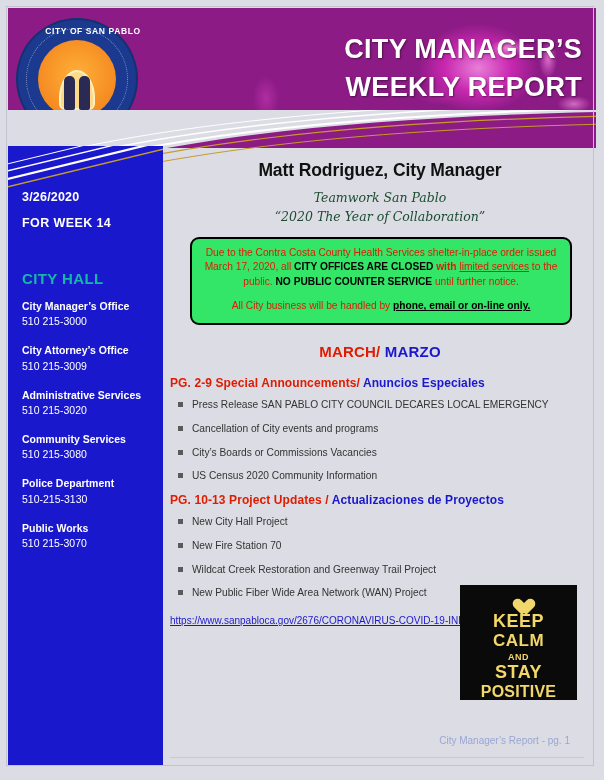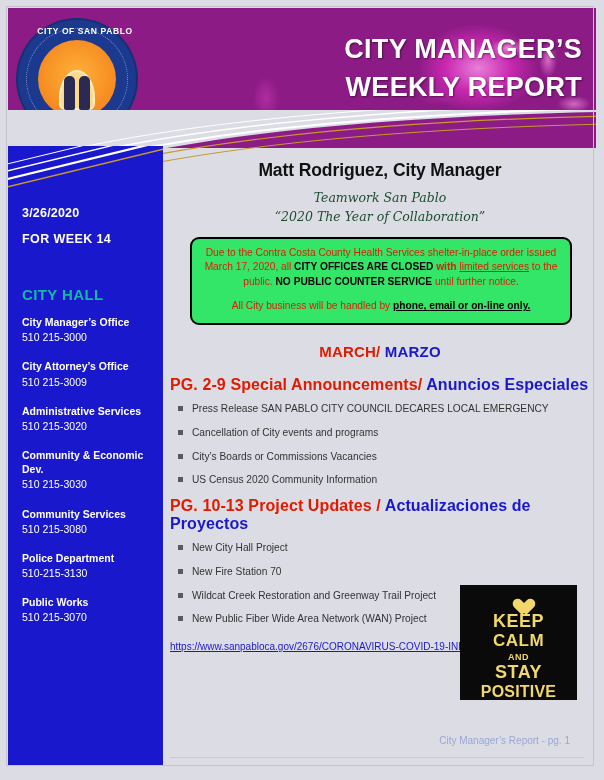"CITY OF SAN PABLO" .seal-text { left: 8px -> 16px }
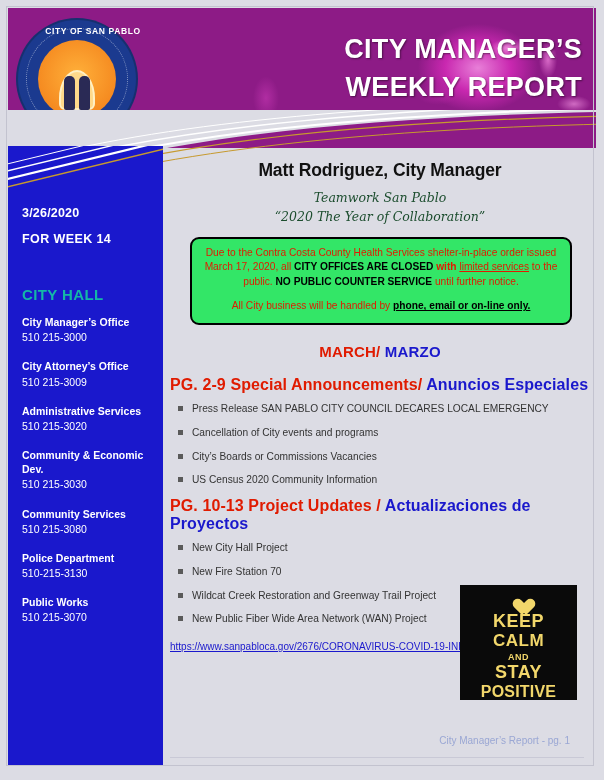"3/26/2020" .sidebar-body { padding: 60px 10px 0 14px -> 44px 10px 0 14px }
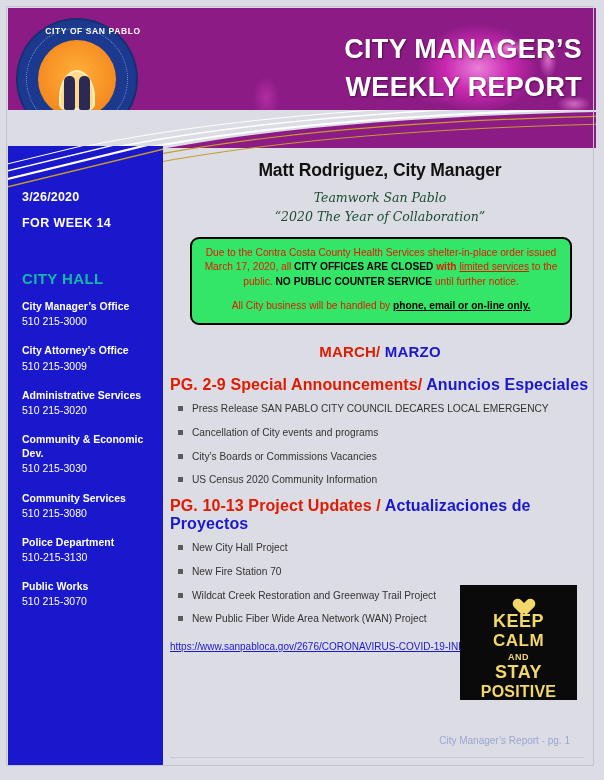"PG. 2-9 Special Announcements/ Anuncios" .sec-head { font-size: 16px -> 12px }
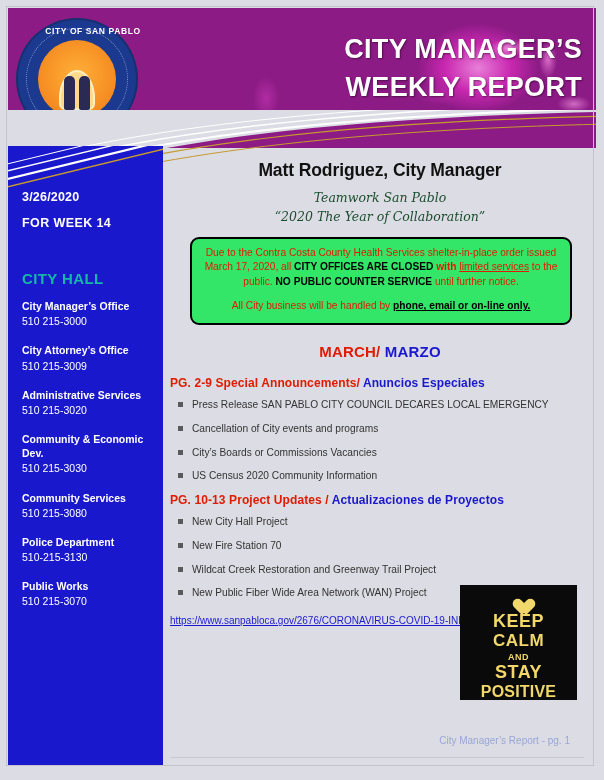"Community & Economic Dev." div.sb-dept { html: <div> <div>Community &amp; Economic Dev.</div> <div>510 215-3030</div> </div> -> none }
